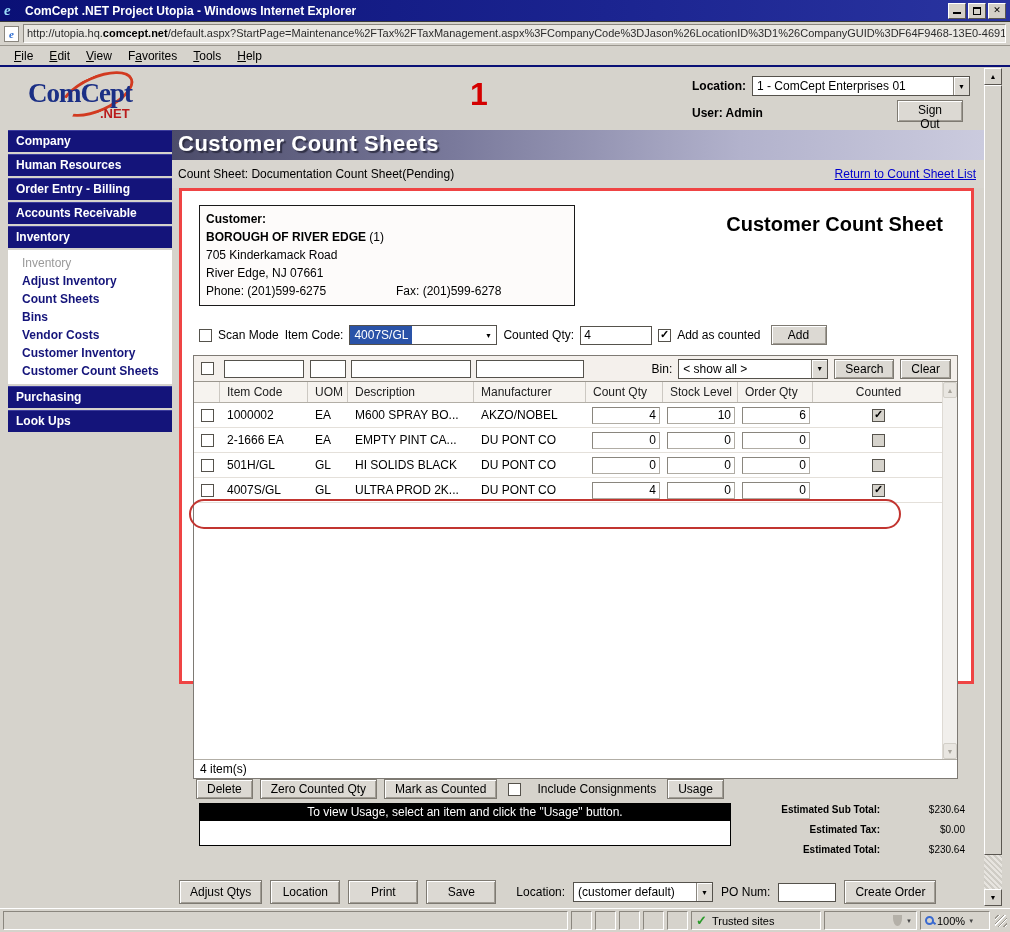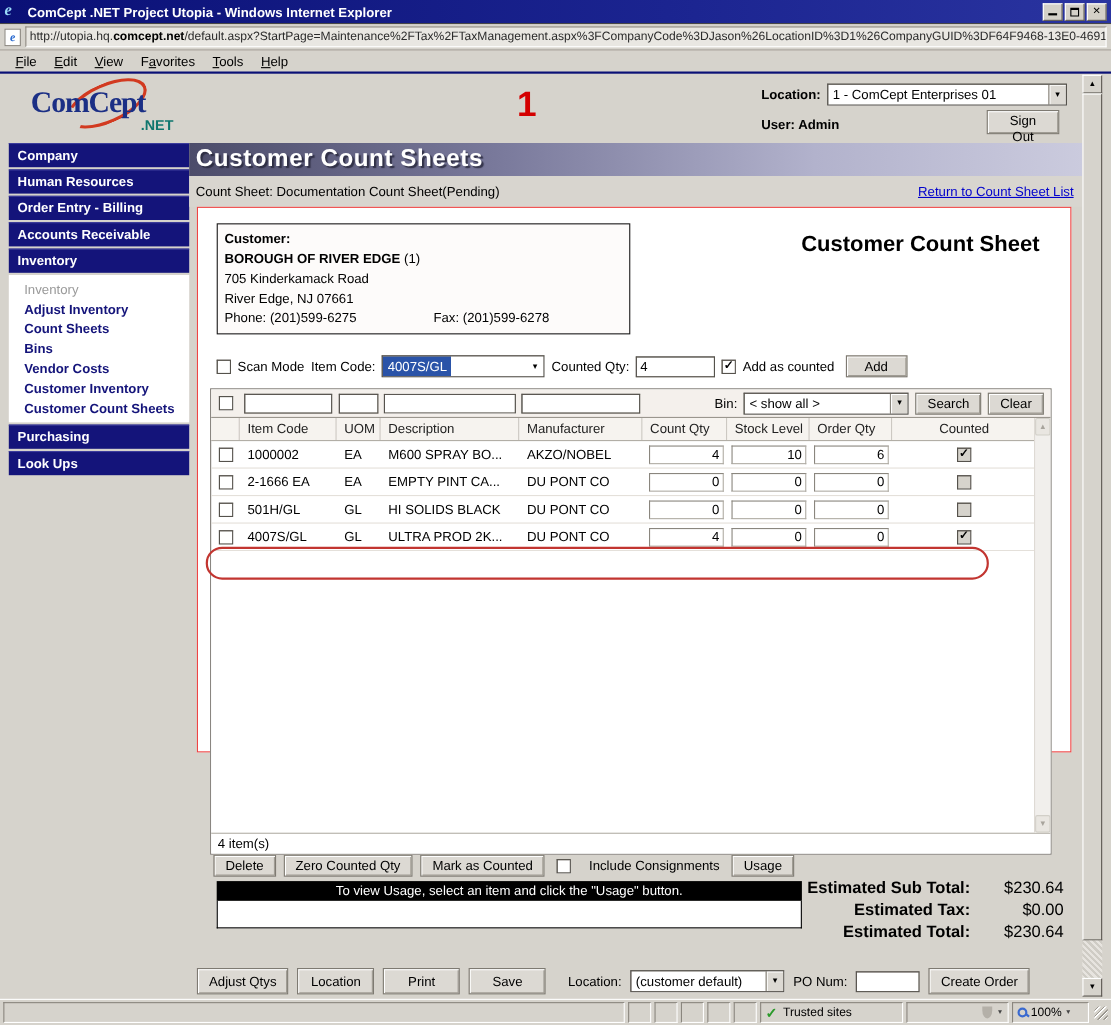".NET" .logo .net { color: #0f766e -> #b91c1c; left: 100px -> 72px }
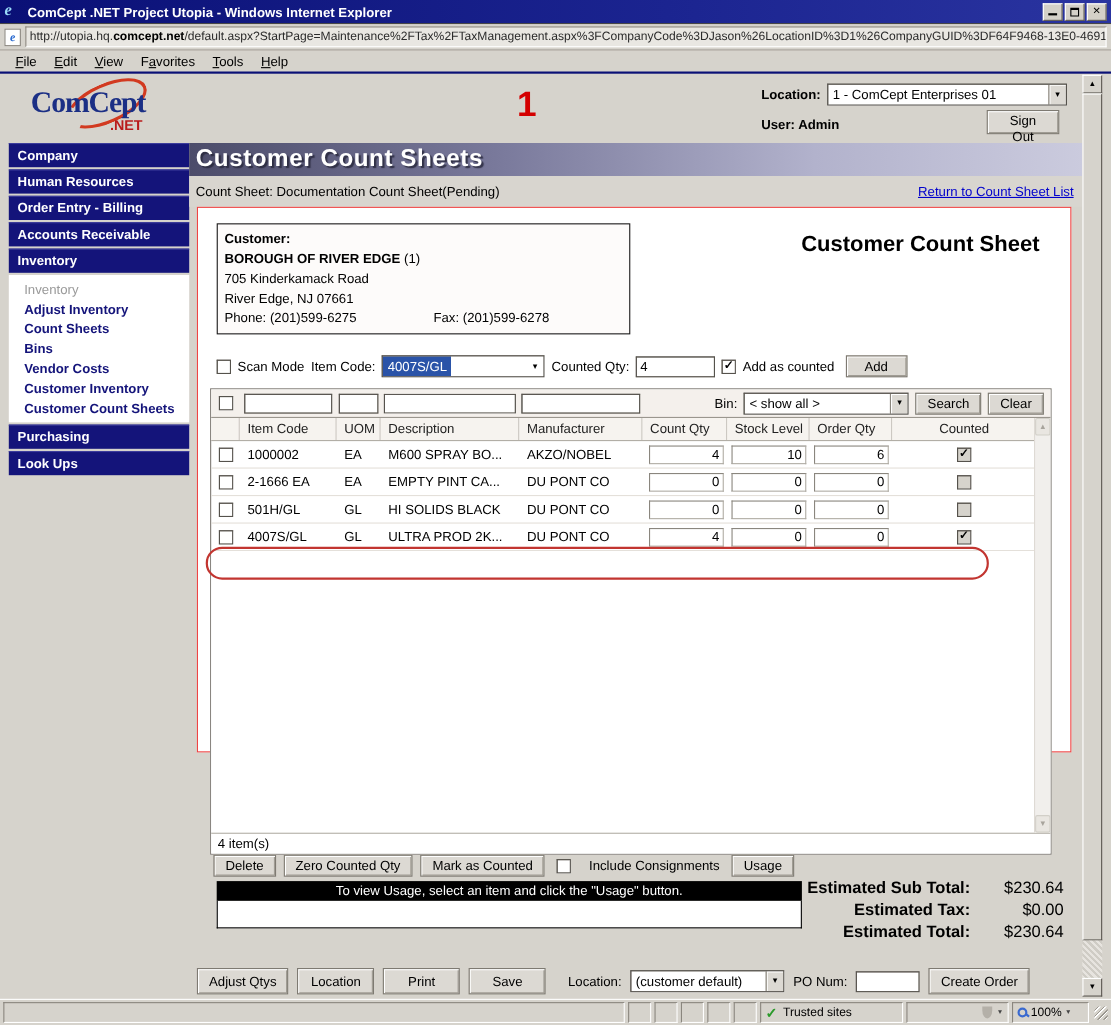"Customer:" #panel { border: 1px solid #ef4444 -> 3px solid #ef4444 }
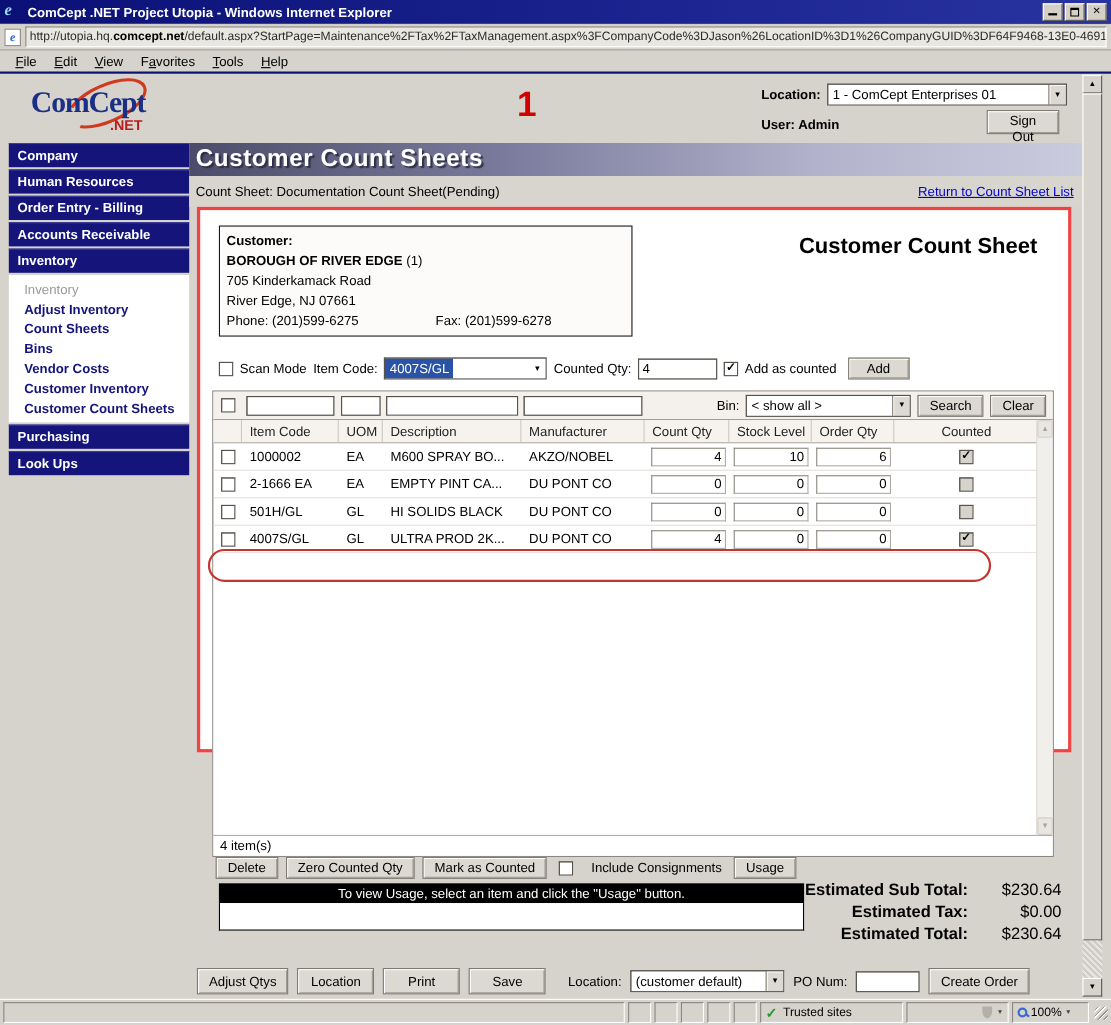"Estimated Sub Total:" .totals { font-size: 15px -> 10px }
